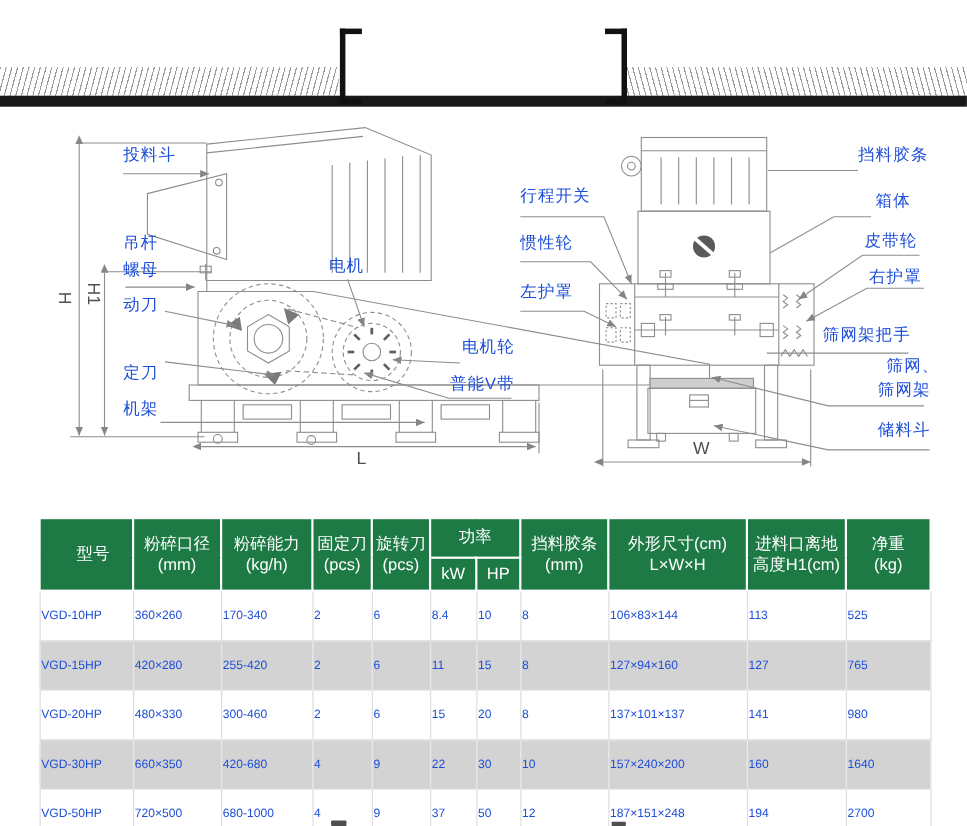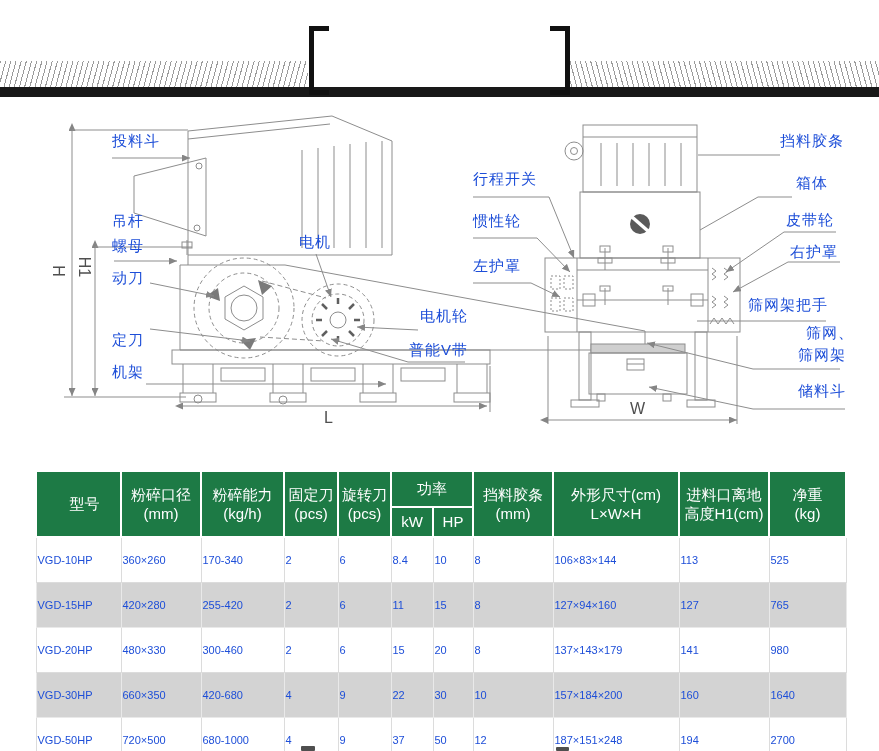"137×143×179" td { text: 143×179 -> 101×137 }
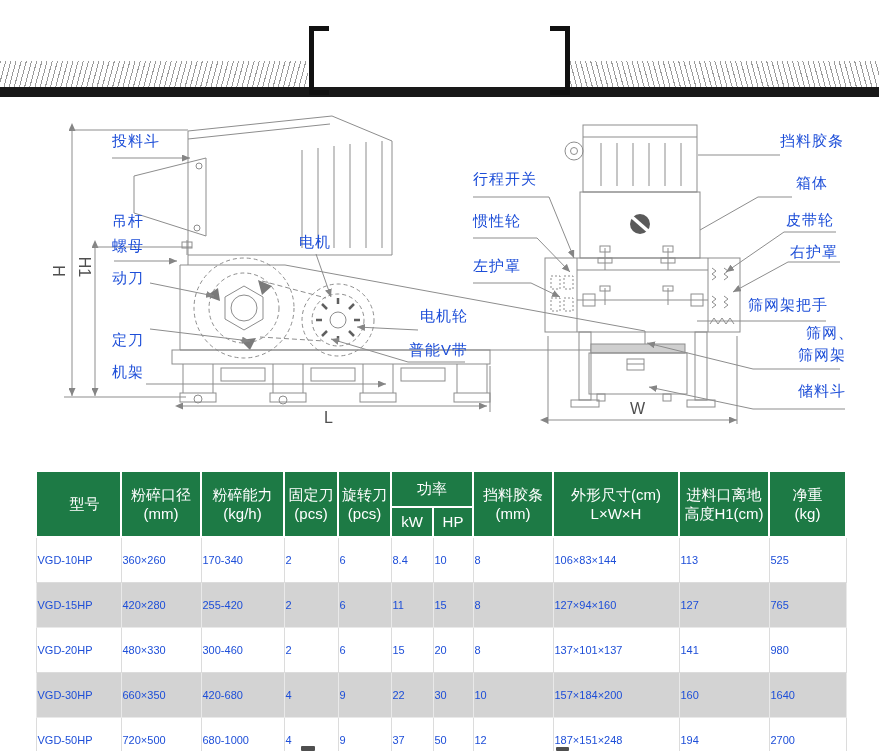"157×184×200" td { text: 184 -> 240 }
